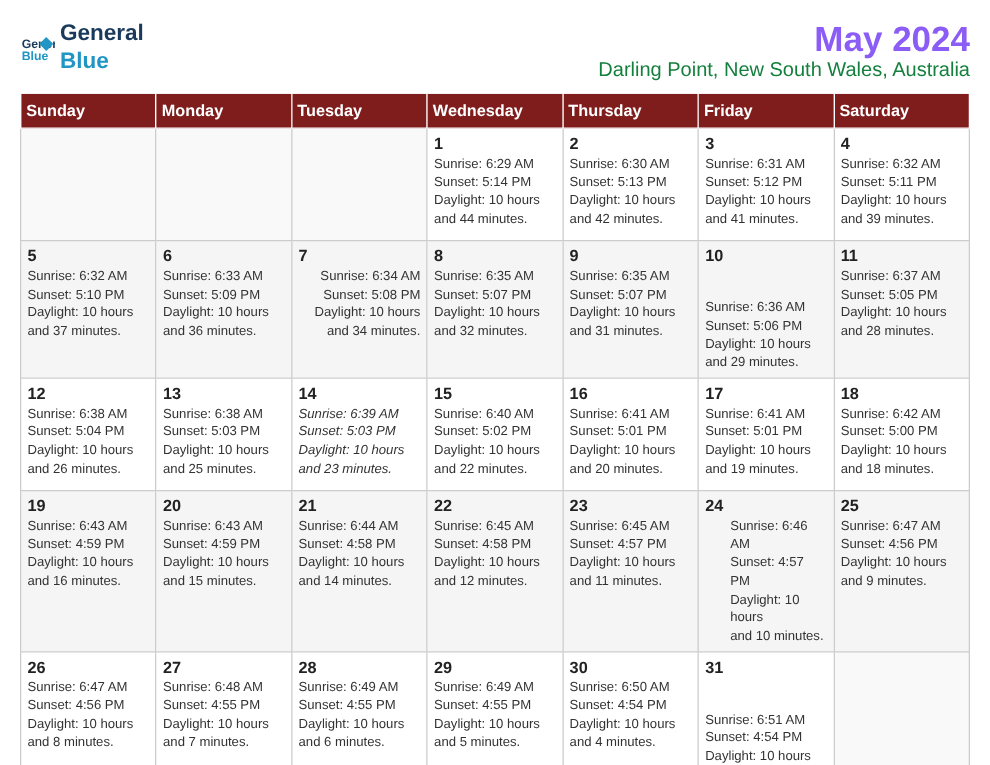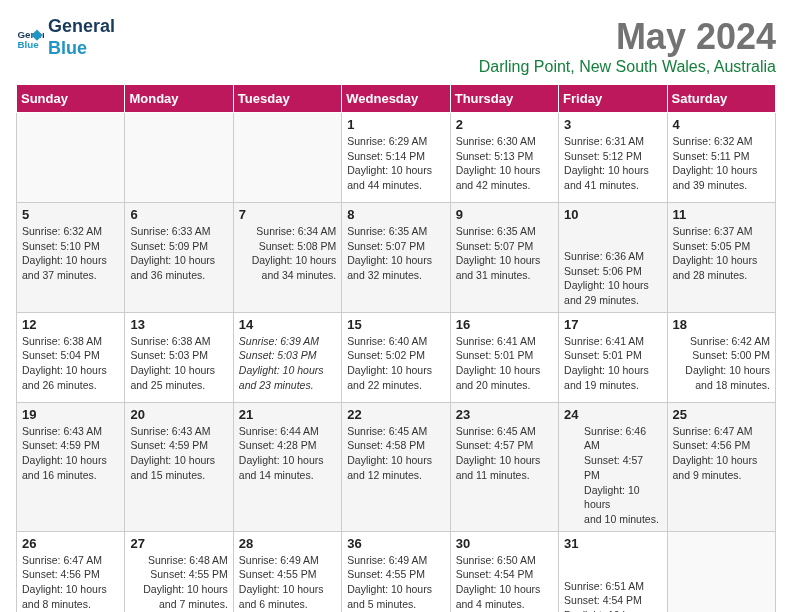"May 2024" .month-year { color: #737373 -> #8b5cf6; font-size: 36px -> 28px }
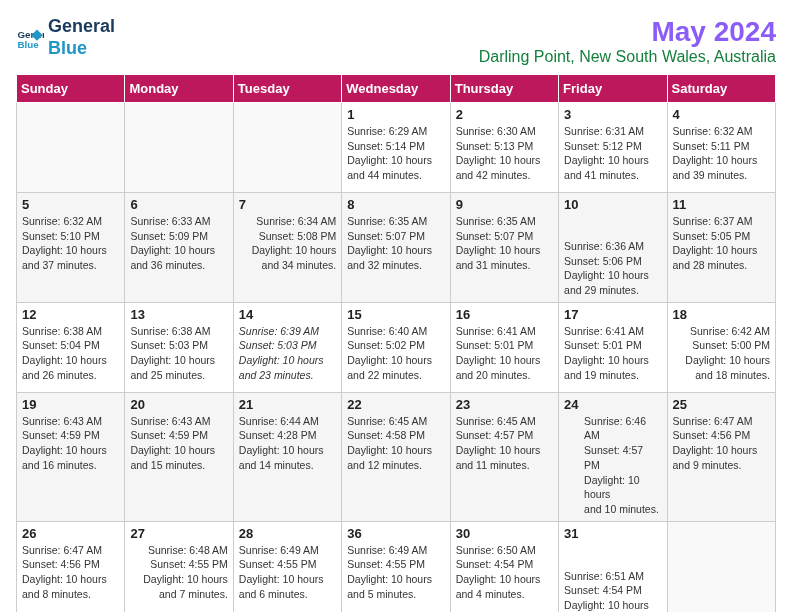"Sunday" thead tr th { background-color: #be185d -> #7f1d1d }
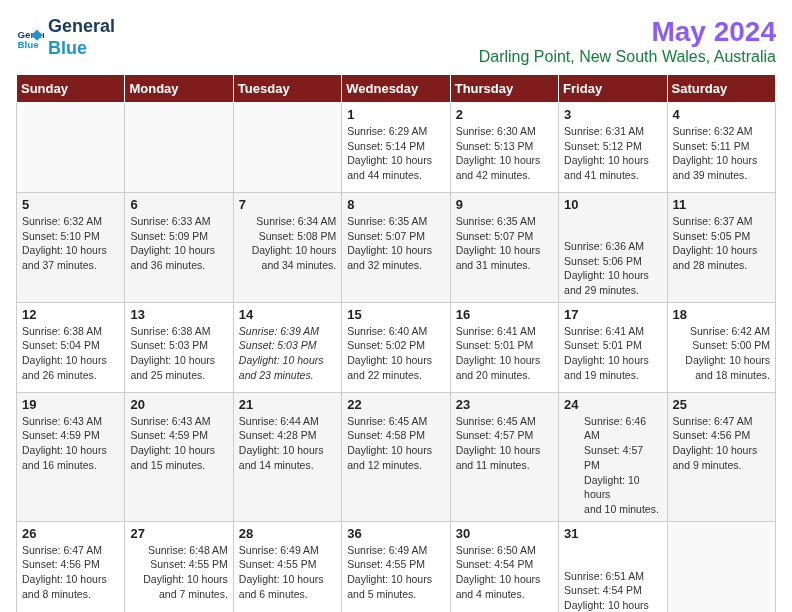"Sunrise: 6:42 AM" div.day-info { text-align: right -> none }
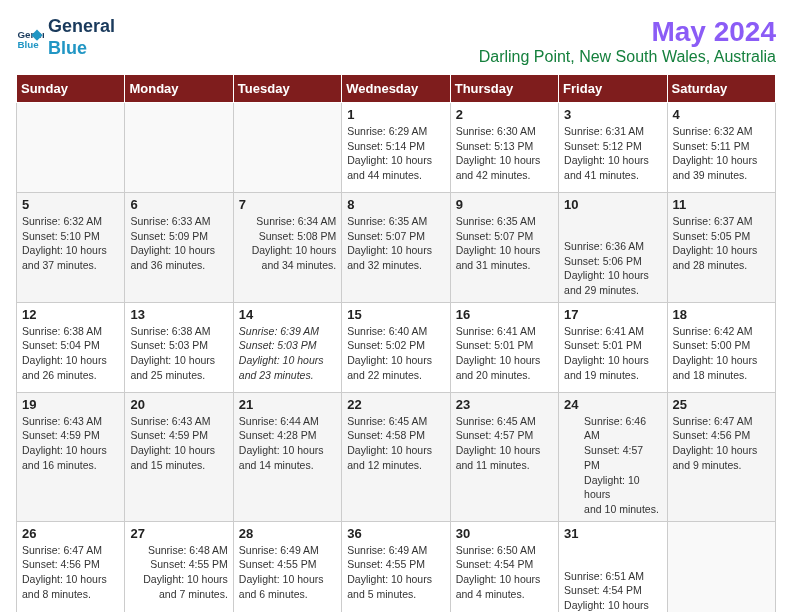"Sunrise: 6:44 AM" div.day-info { text: 4:28 -> 4:58 }
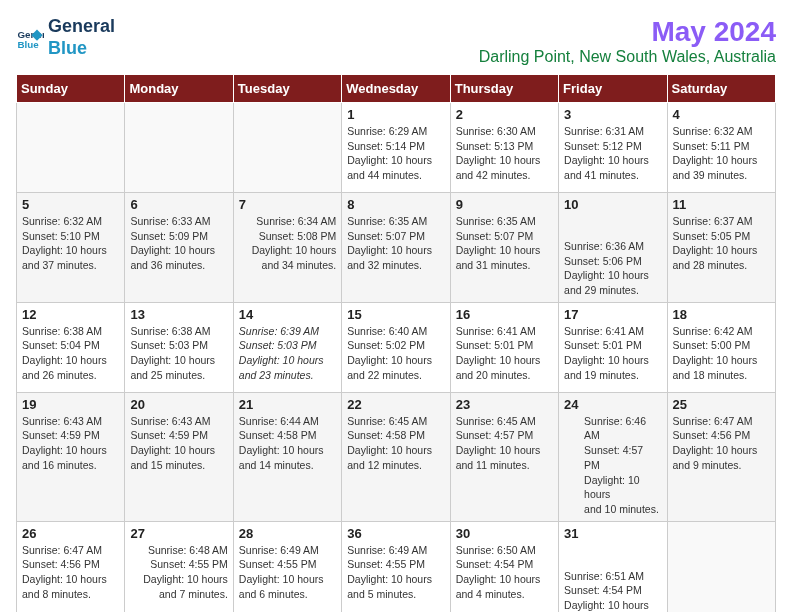"36" span.day-num { text: 36 -> 29 }
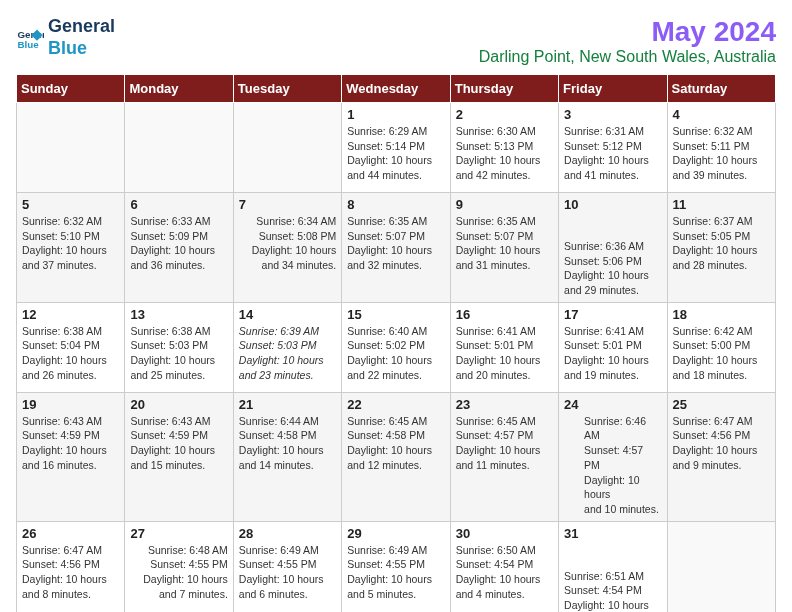"Sunrise: 6:48 AM" div.day-info { text-align: right -> none }
